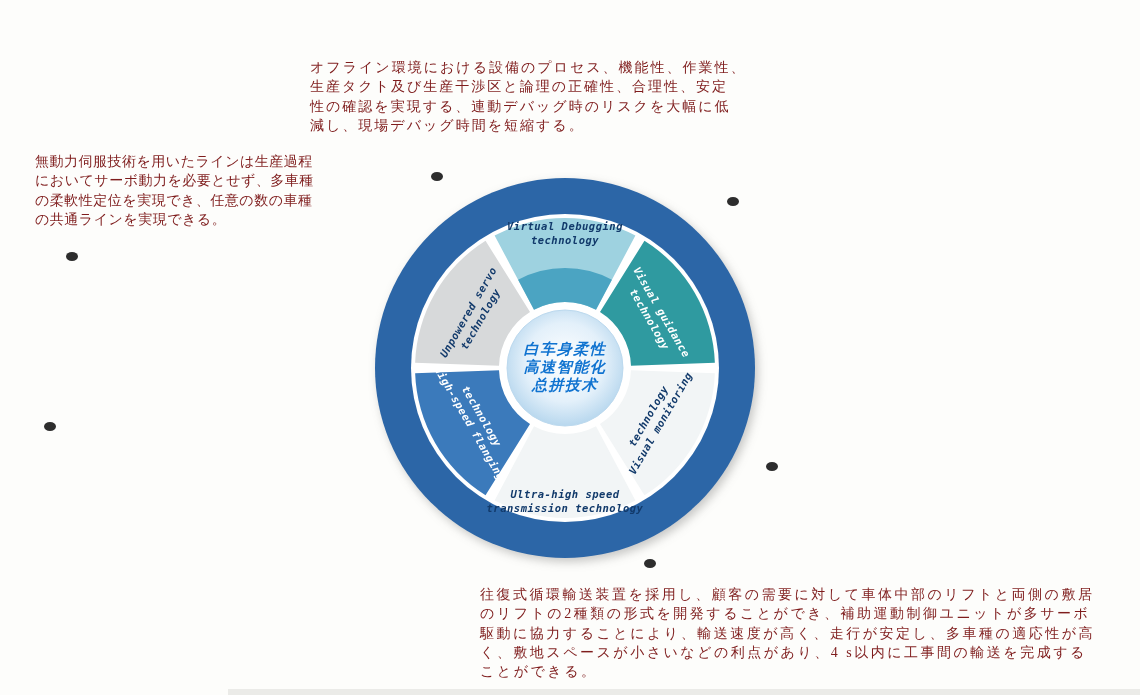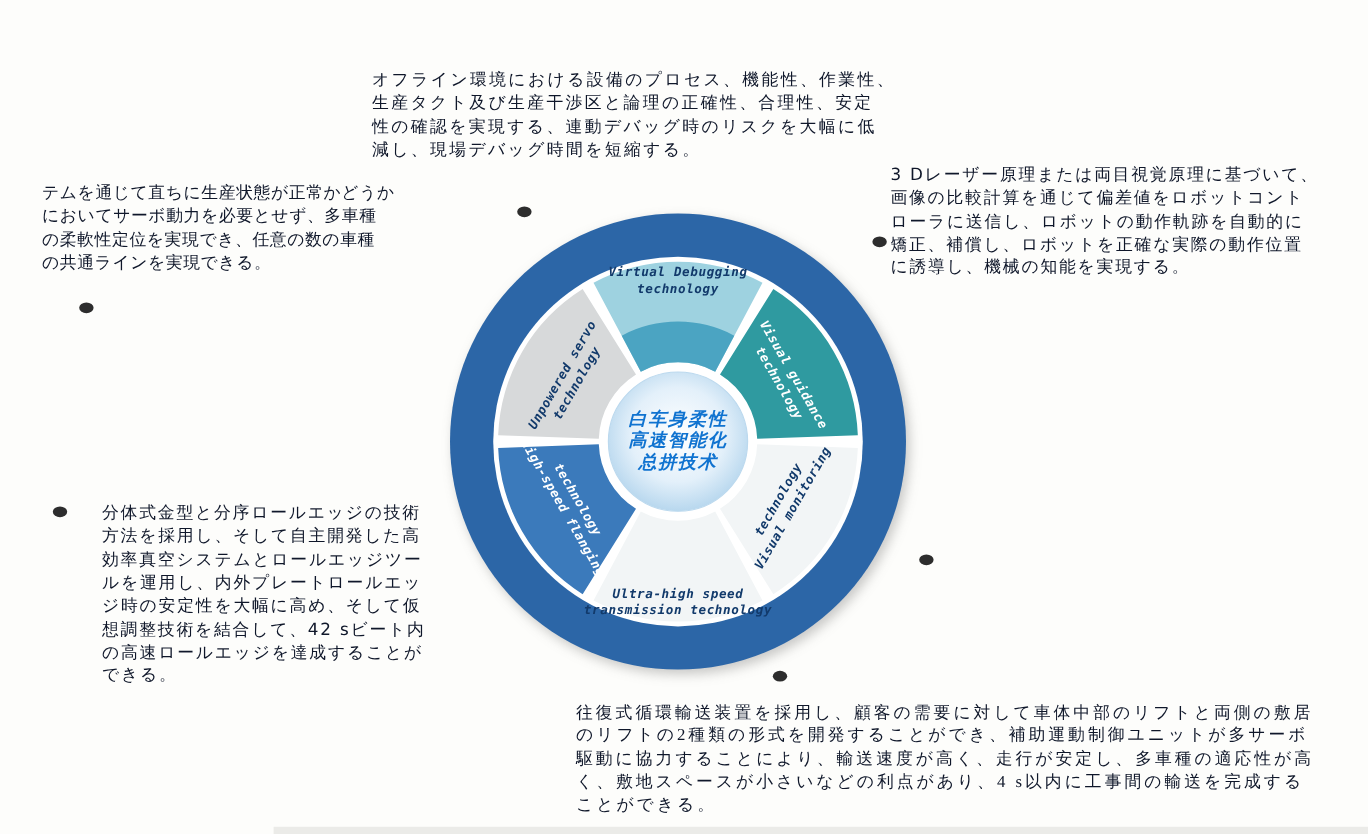"オフライン環境における設備のプロセス、機能性、作業性、" .note { color: #0f172a -> #7f1d1d }
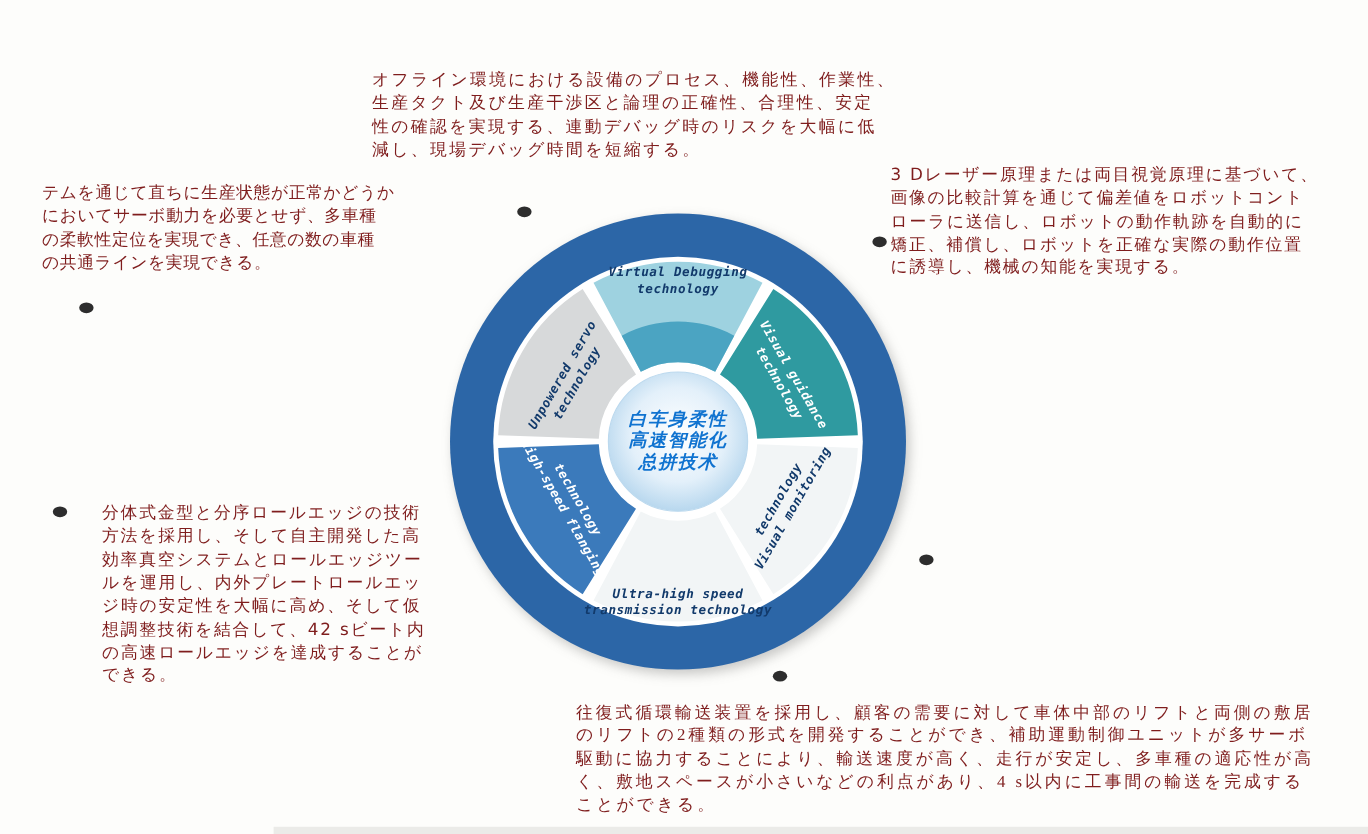"3 Dレーザー原理または両目視覚原理に基づいて、" div.note { html: <div>3 Dレーザー原理または両目視覚原理に基づいて、 画像の比較計算を通じて偏差値をロボットコント ローラに送信し、ロボットの動作軌跡を自動的に 矯正、補償し、ロボットを正確な実際の動作位置 に誘導し、機械の知能を実現する。</div> -> none }
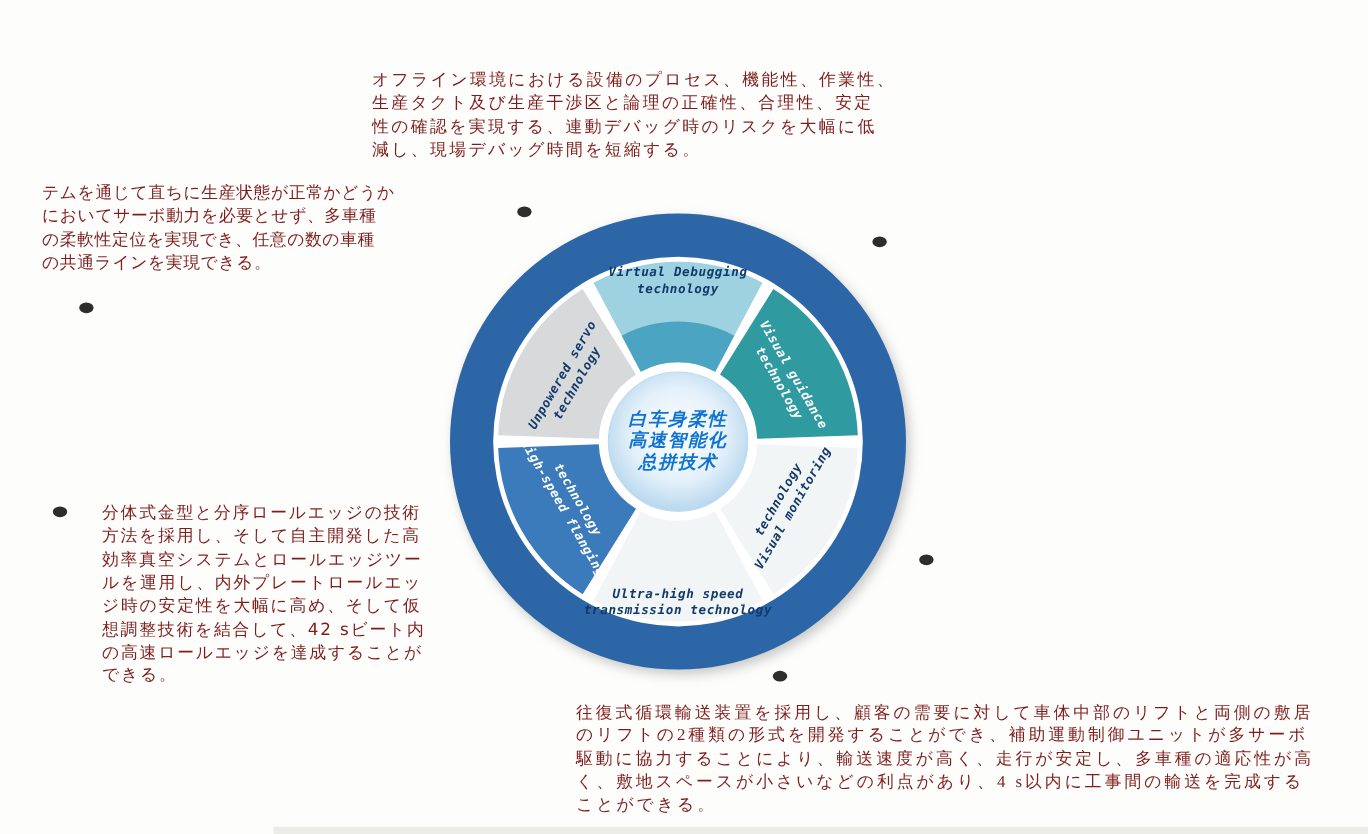"テムを通じて直ちに生産状態が正常かどうか" div.note { text: テムを通じて直ちに生産状態が正常かどうか -> 無動力伺服技術を用いたラインは生産過程 }
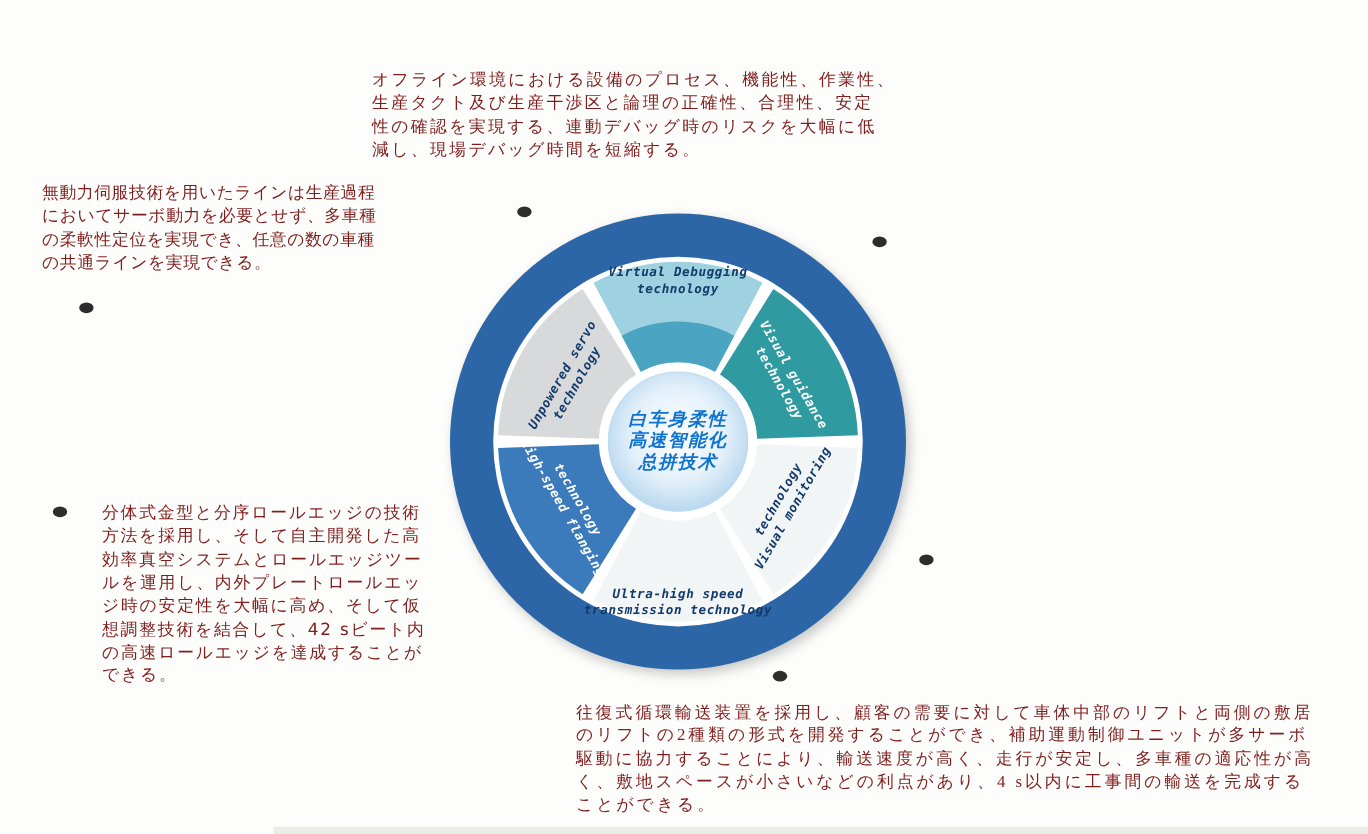"分体式金型と分序ロールエッジの技術" div.note { html: <div>分体式金型と分序ロールエッジの技術 方法を採用し、そして自主開発した高 効率真空システムとロールエッジツー ルを運用し、内外プレートロールエッ ジ時の安定性を大幅に高め、そして仮 想調整技術を結合して、42 sビート内 の高速ロールエッジを達成することが できる。</div> -> none }
